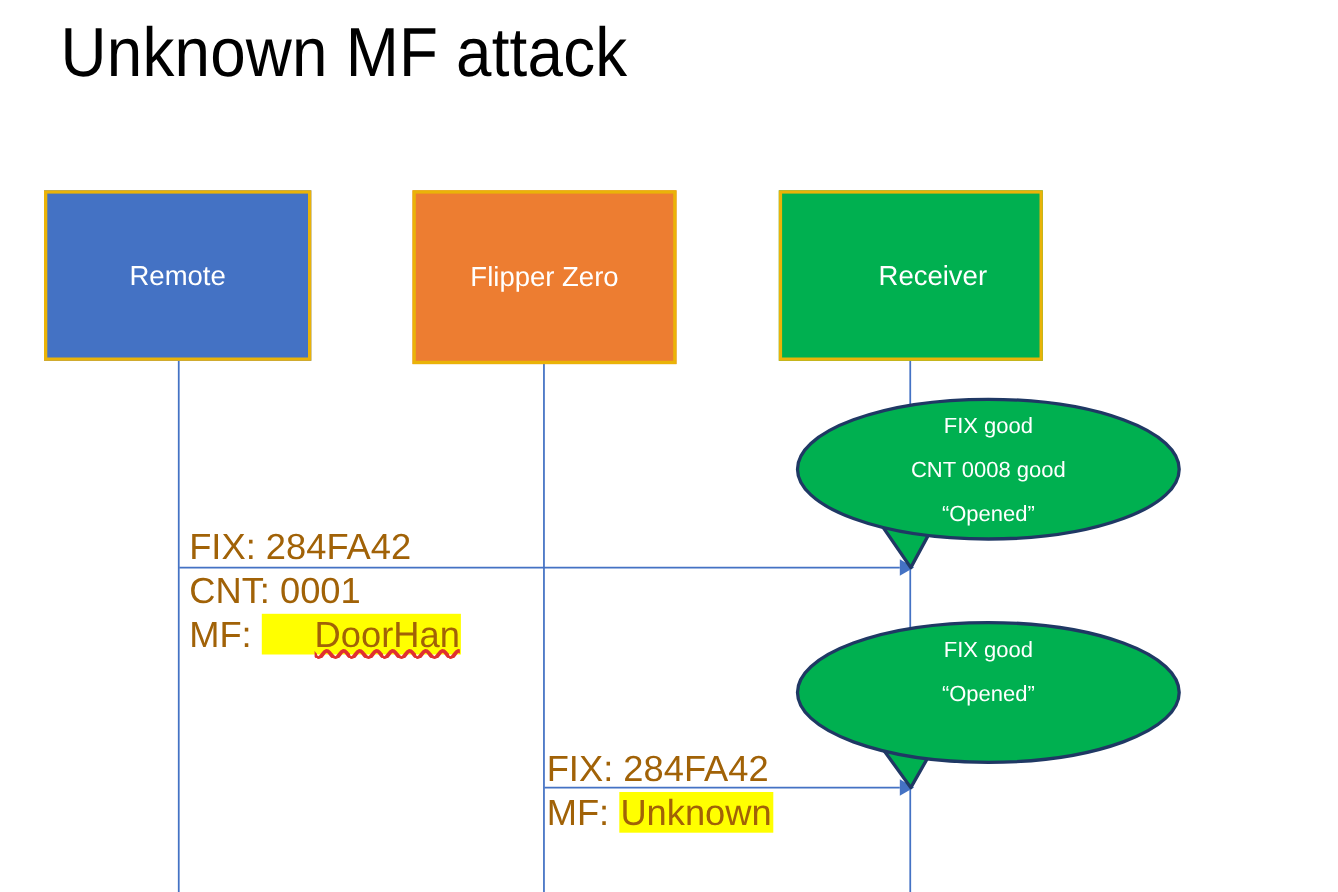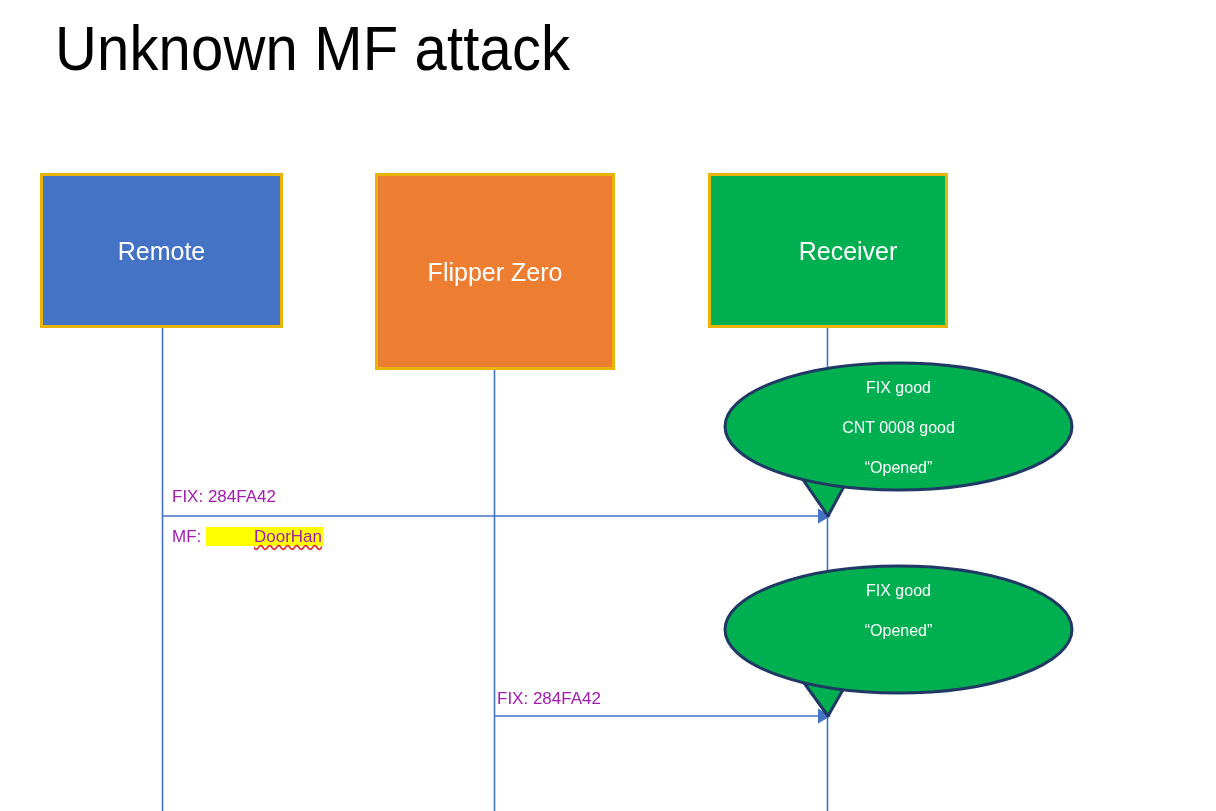"Flipper Zero" #actor-flipper { height: 197px -> 158px }
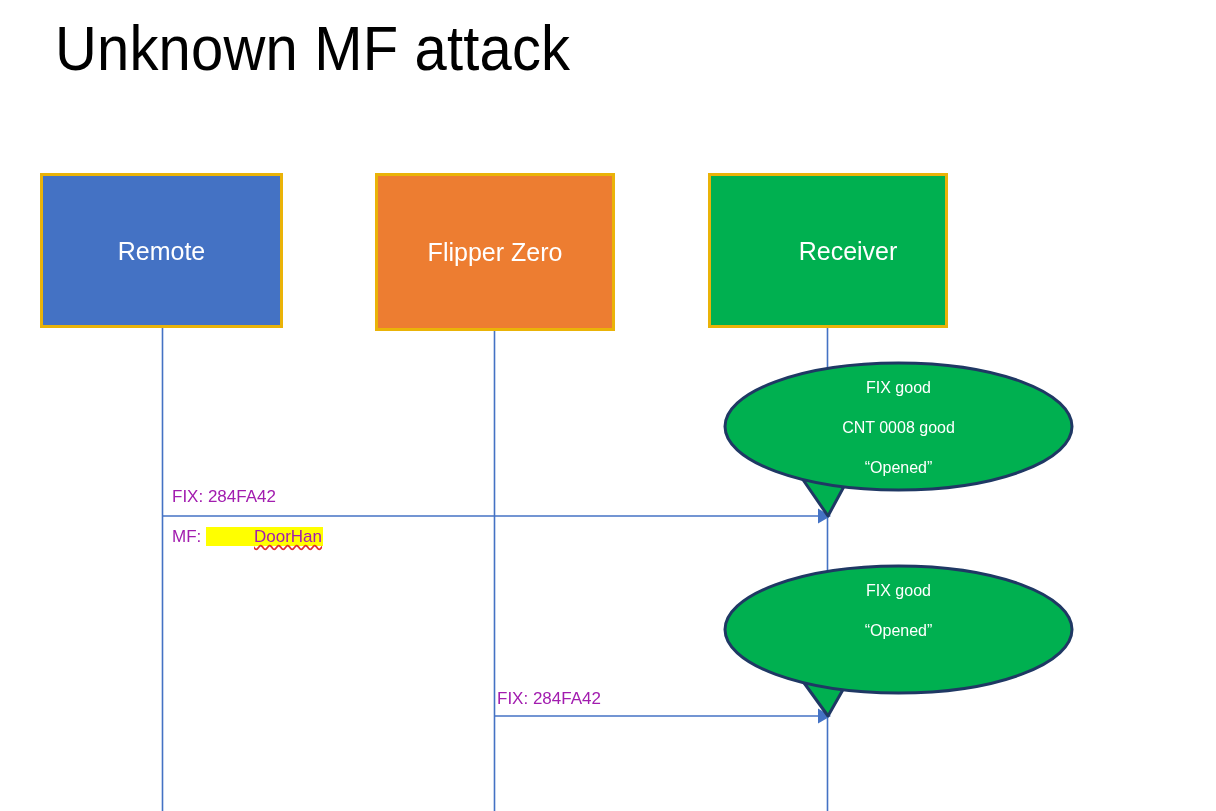"FIX good" .bubble-text { font-size: 16px -> 20px }
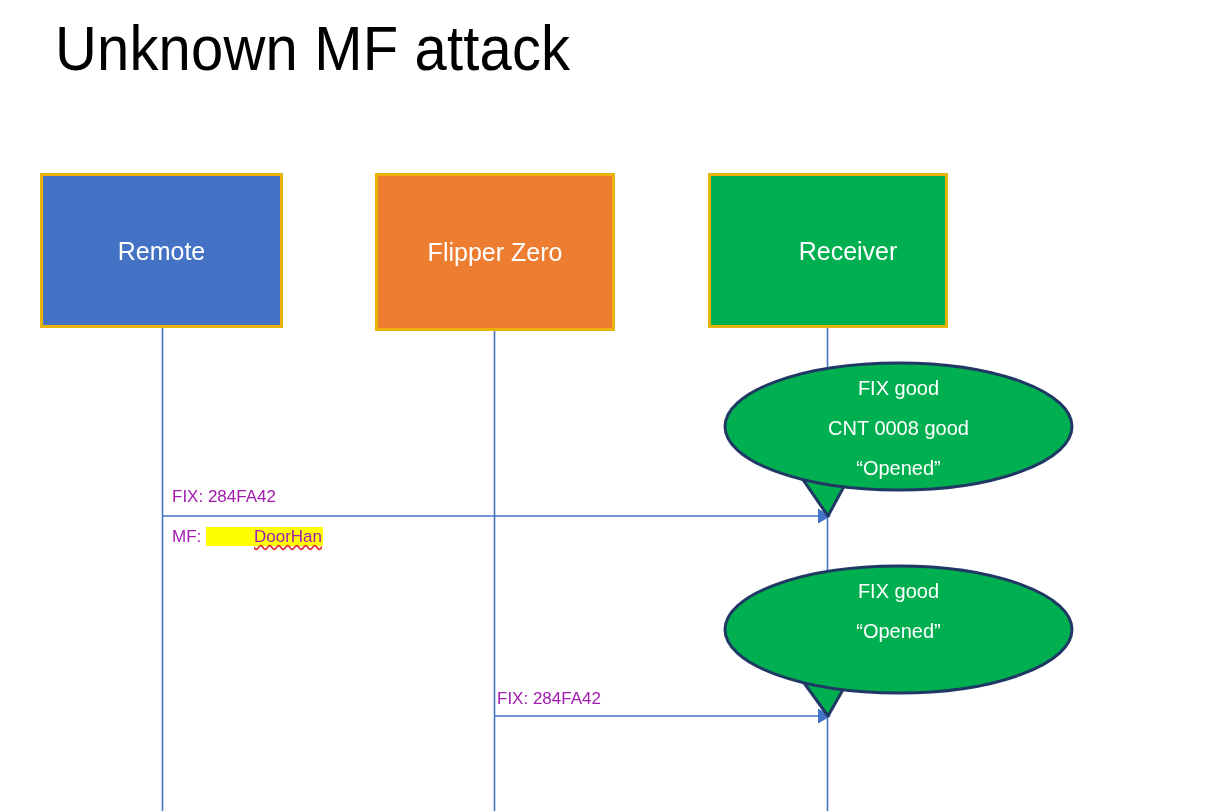"FIX: 284FA42" .msg-block { color: #a21caf -> #a16207; font-size: 17px -> 33px }
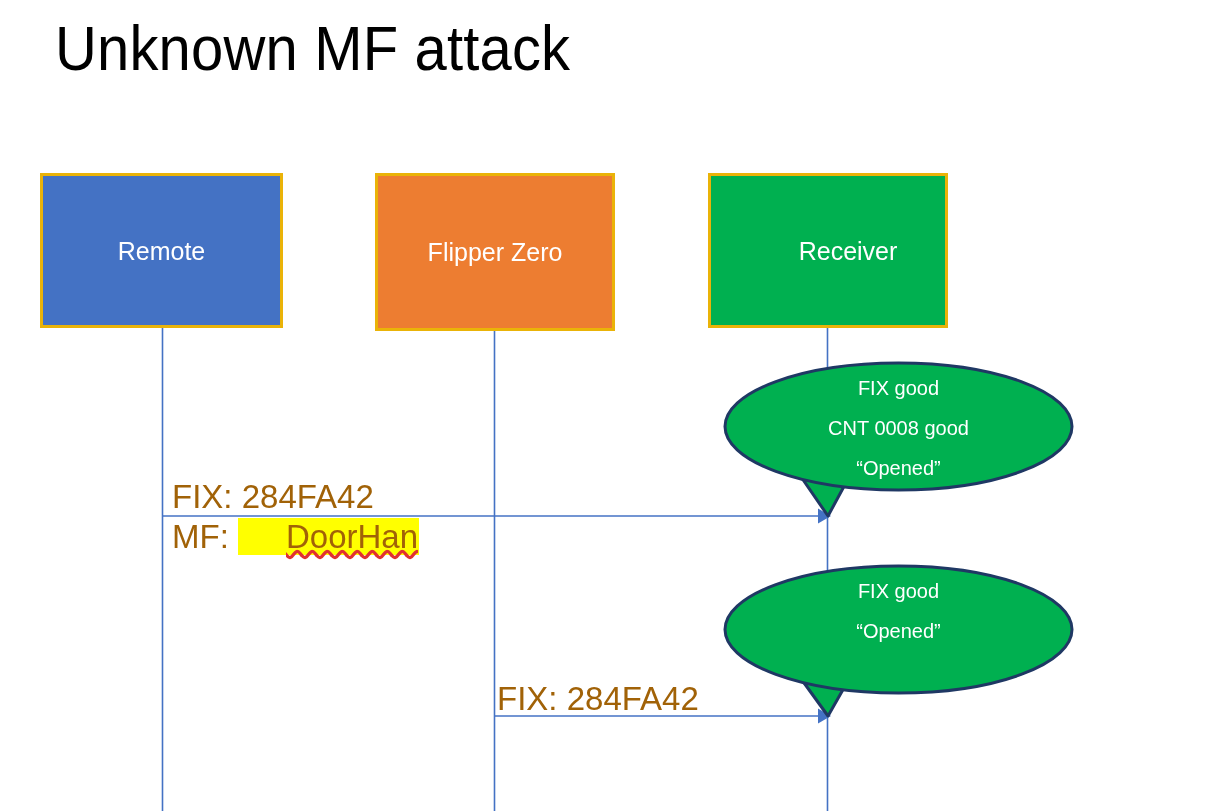"CNT: 0001" span.msg-line { html: none -> <span>CNT: 0001</span> }
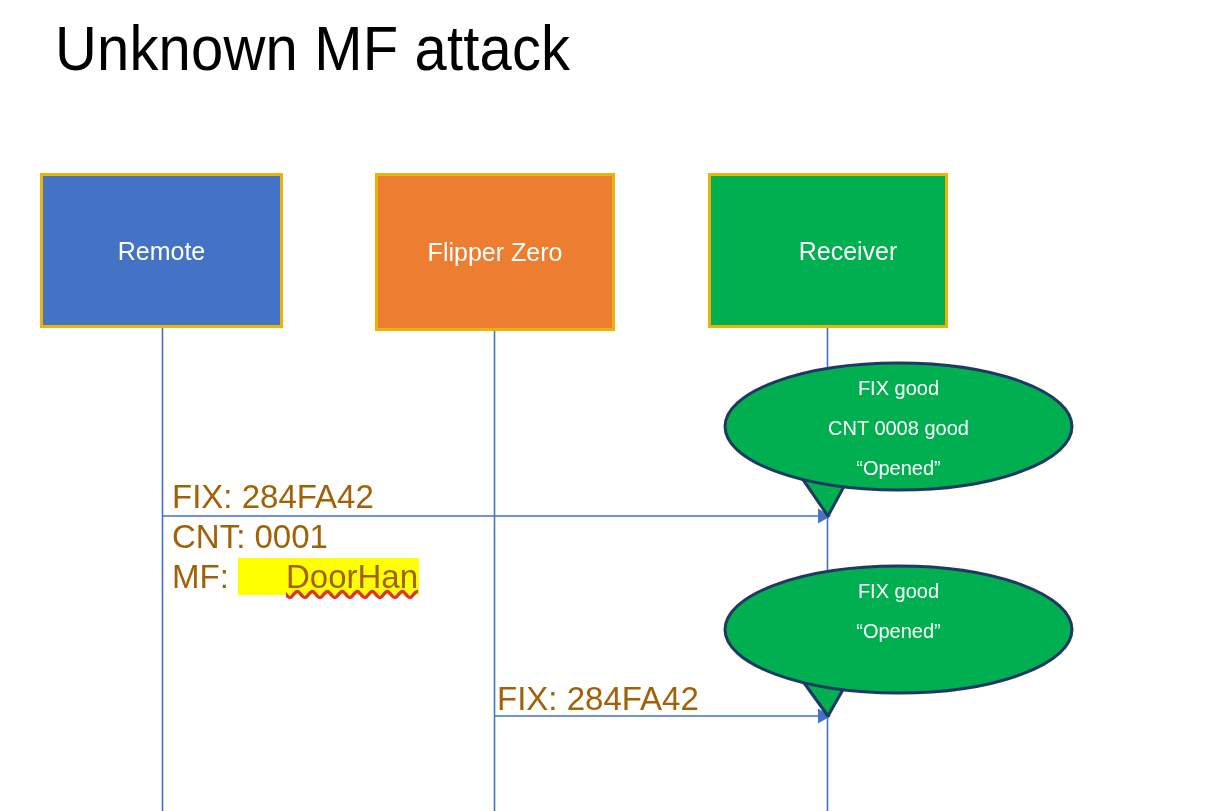"MF: Unknown" span.msg-line { html: none -> <span><span>MF: </span><span>Unknown</span></span> }
